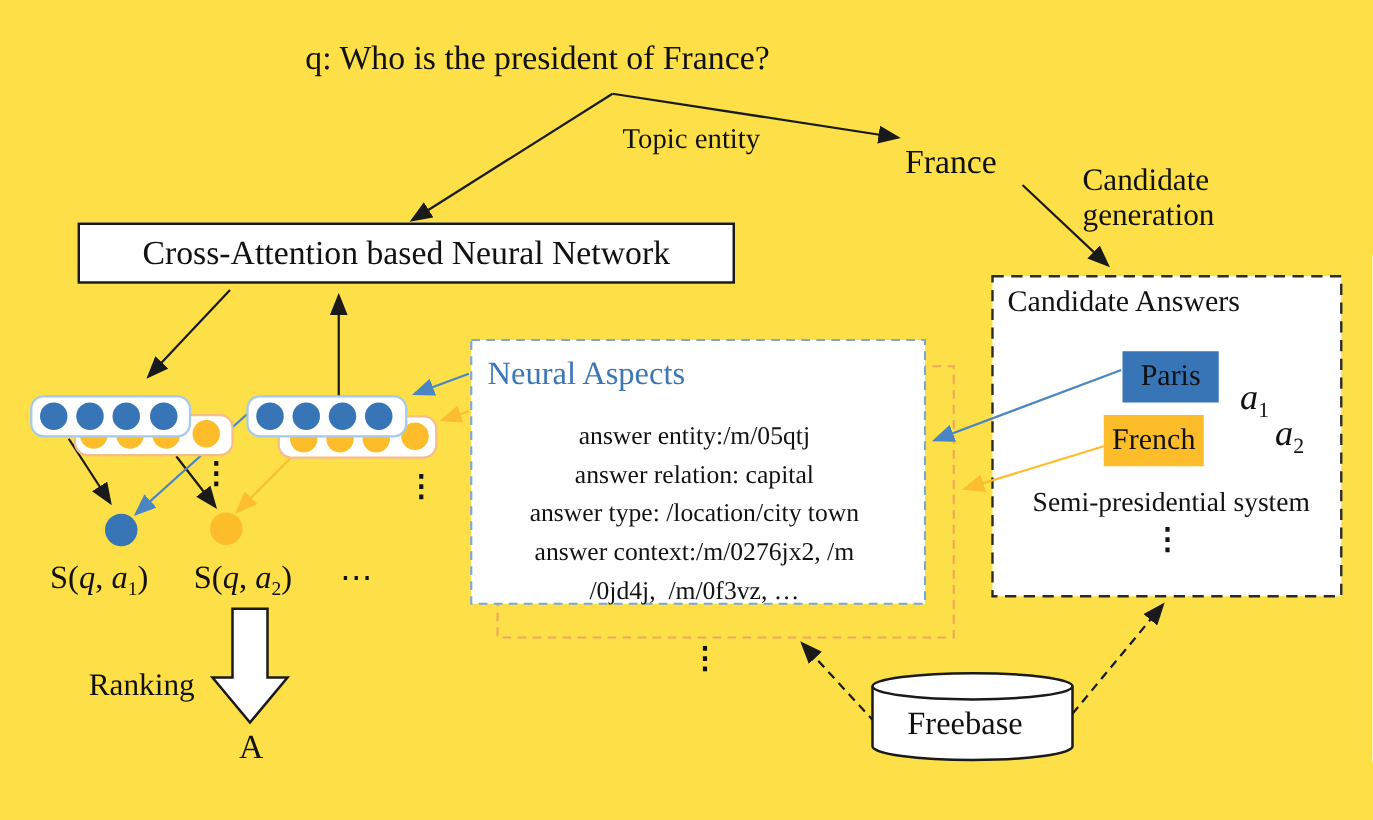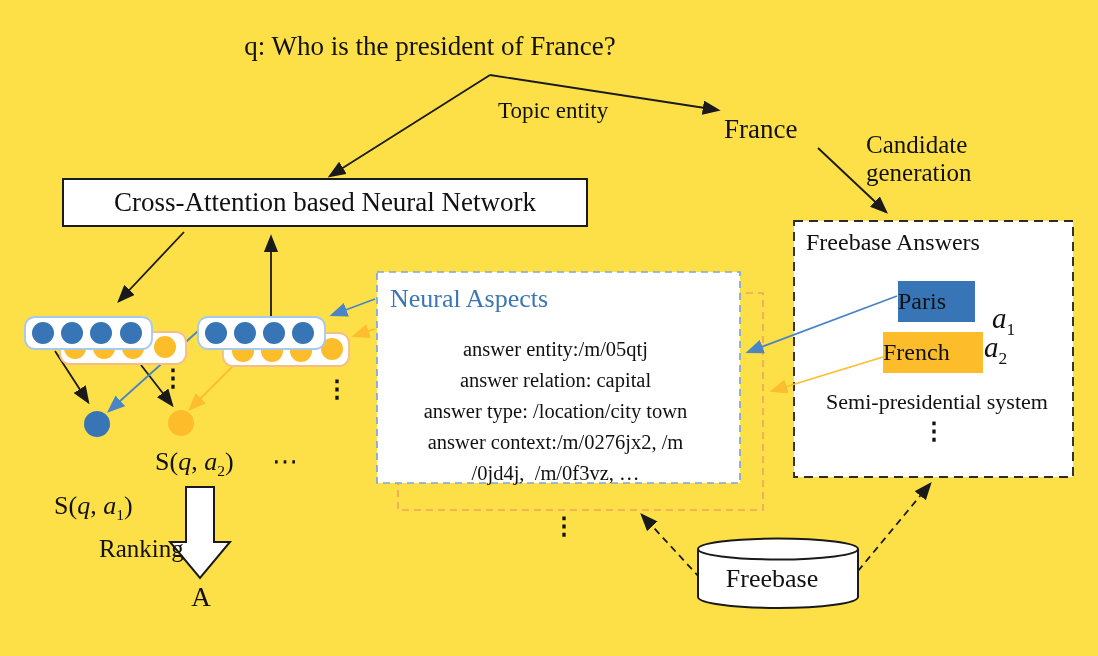"Freebase Answers" div.t { text: Freebase -> Candidate }
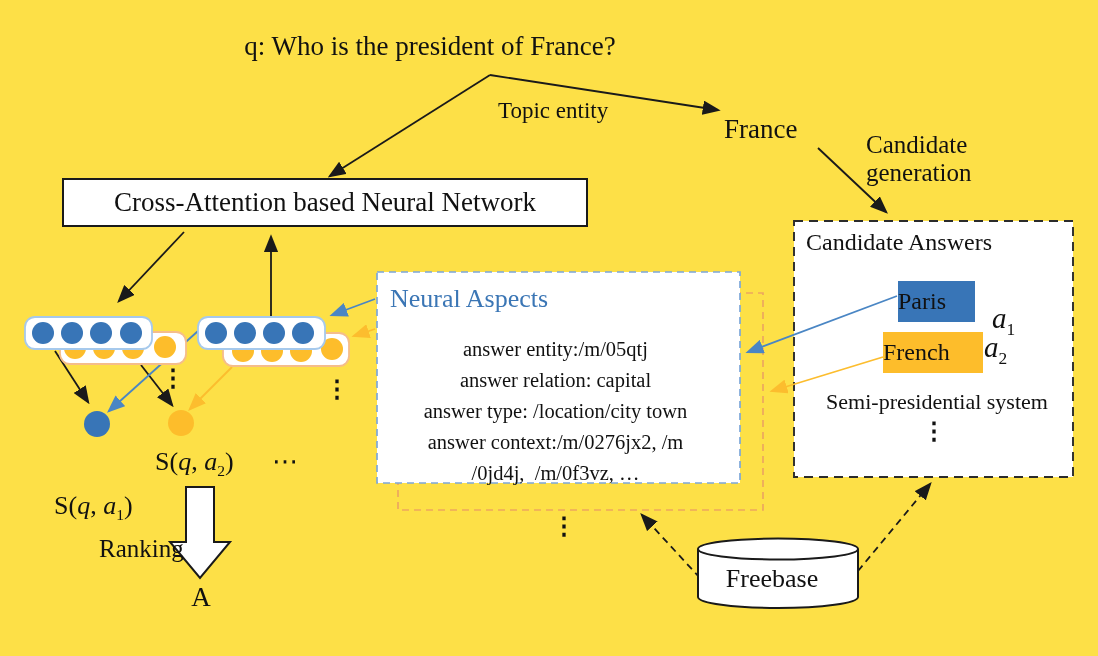"Paris" .chip { text-align: left -> center }
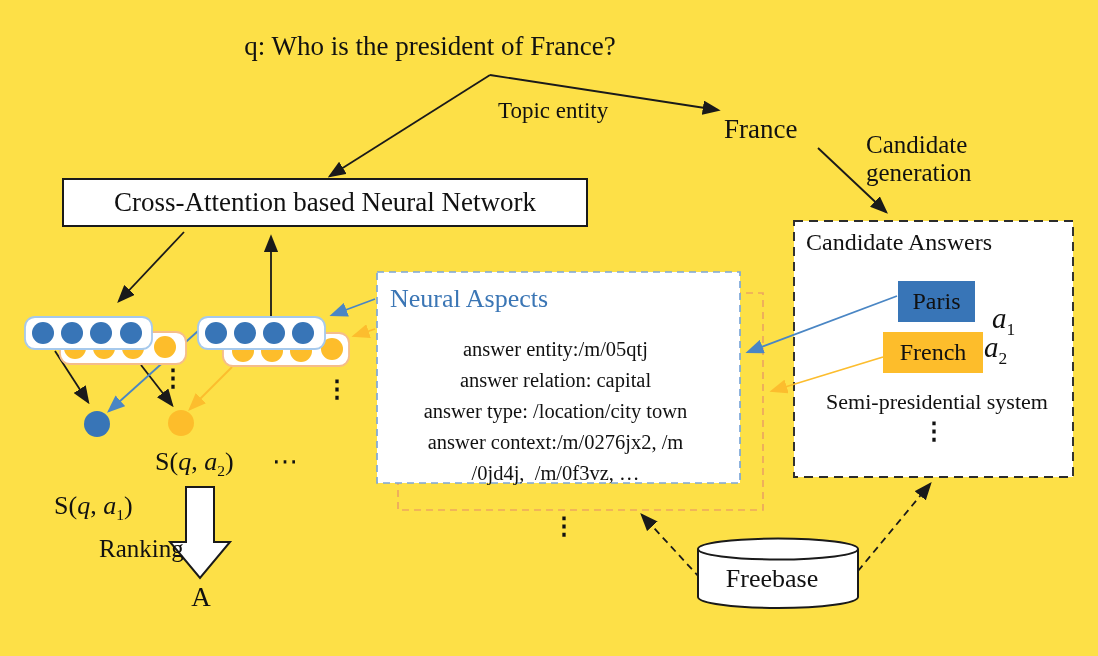"French" #french-chip { width: 100px -> 80px }
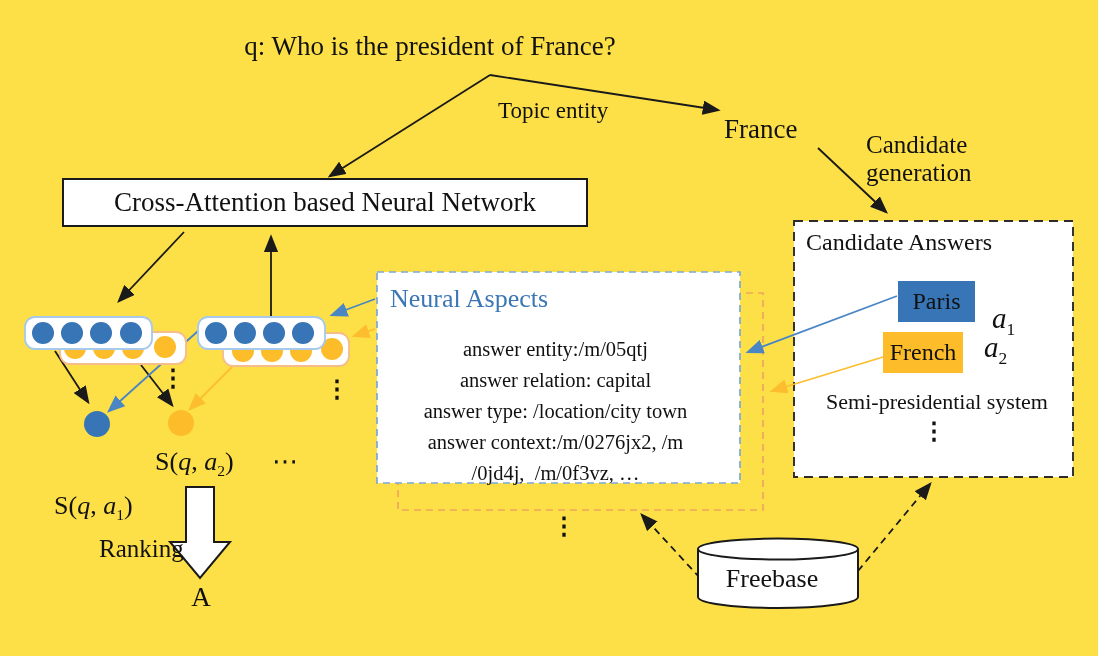"a2" #a2 { left: 984px -> 1020px }
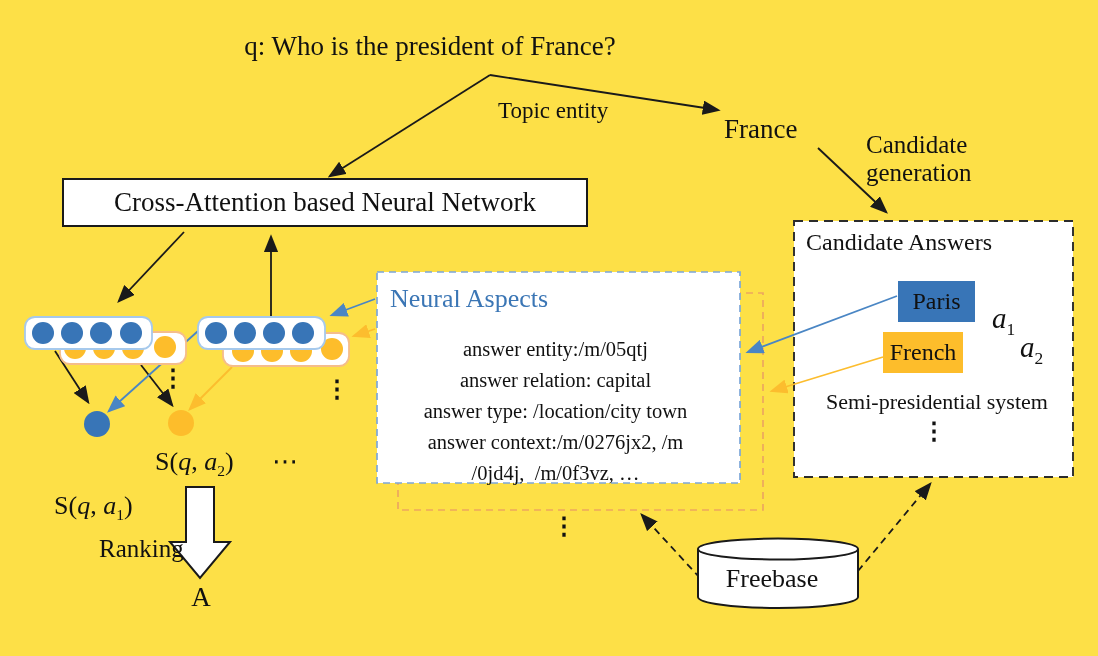"S(q, a1)" #s1 { left: 54px -> 40px; margin-top: 44px -> none }
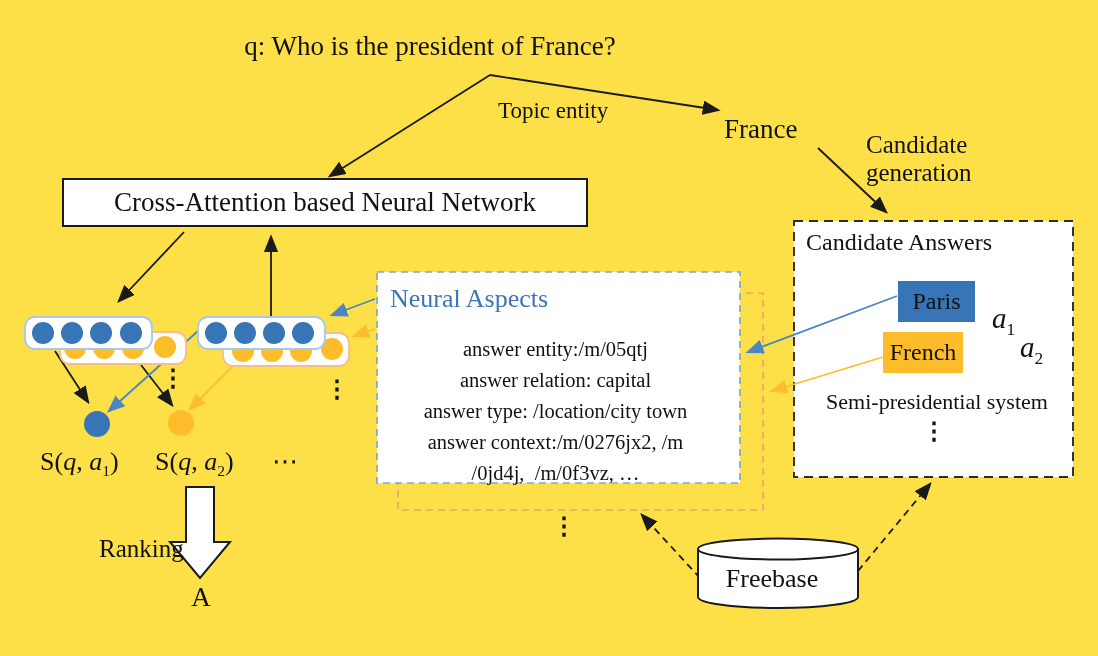"Ranking" #ranking { margin-left: 28px -> none }
